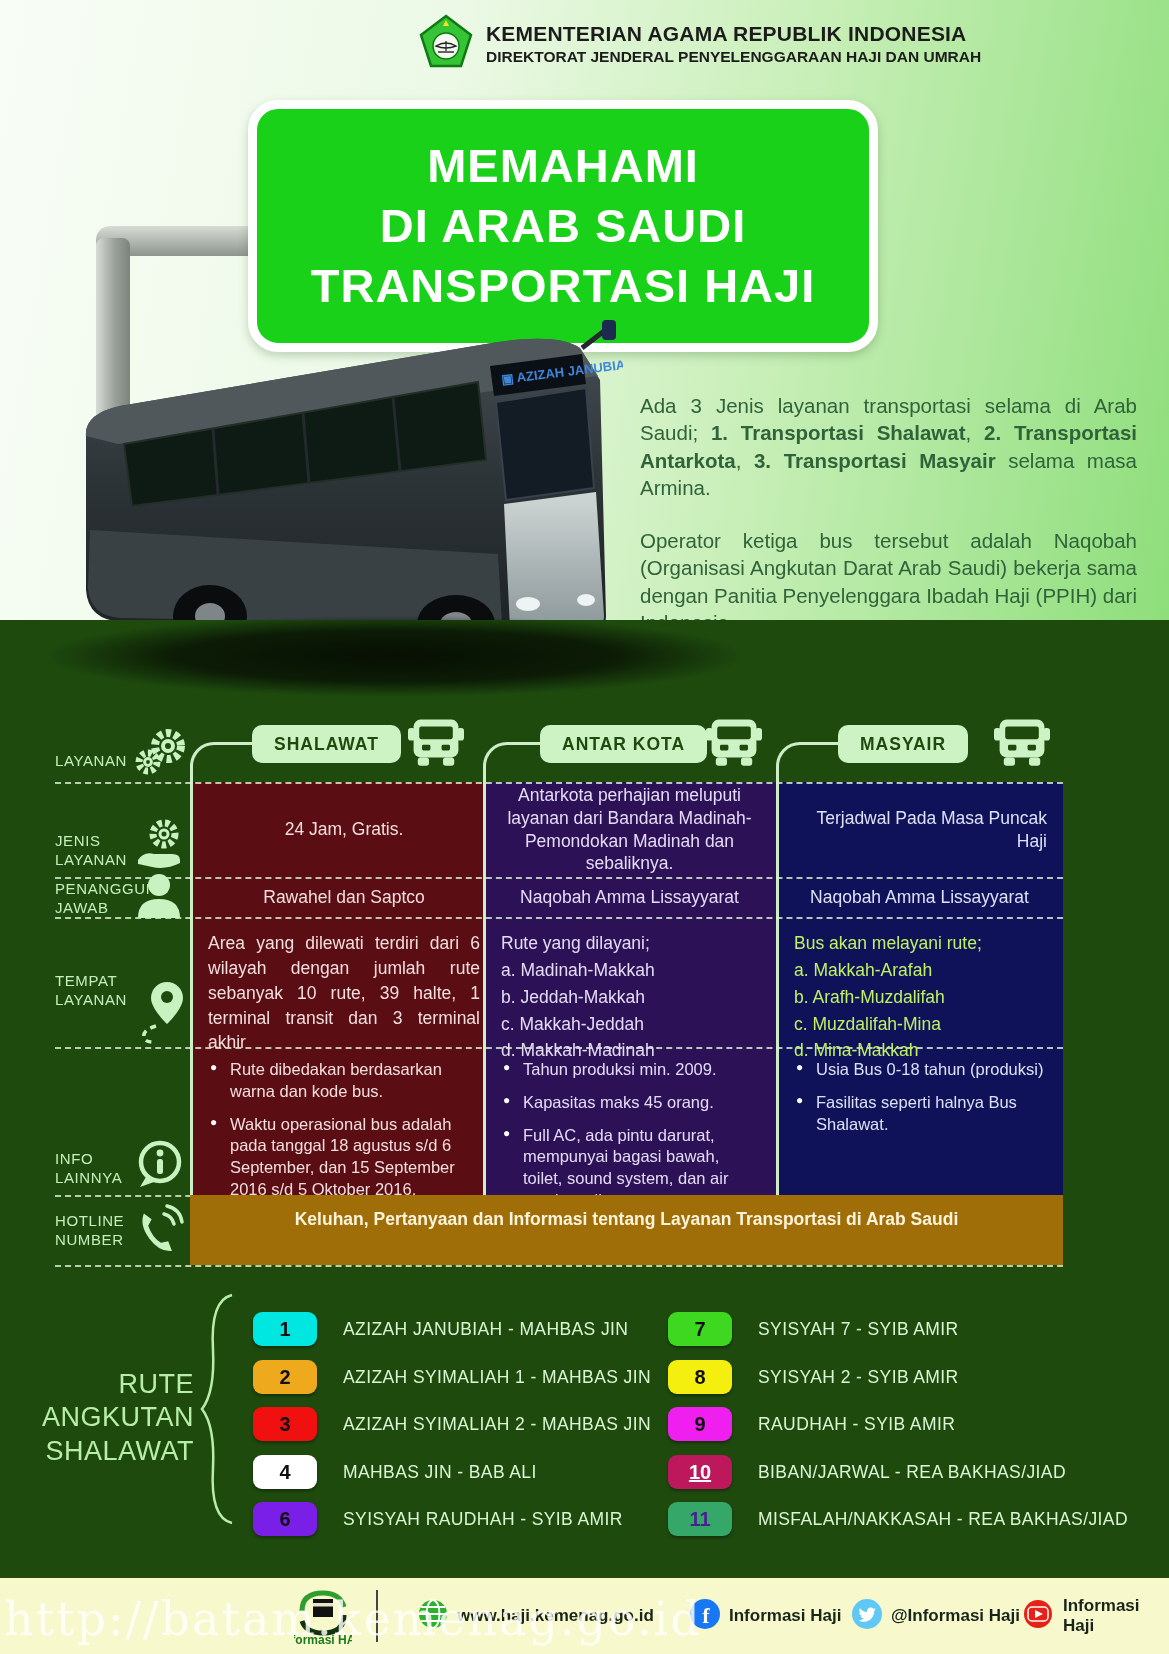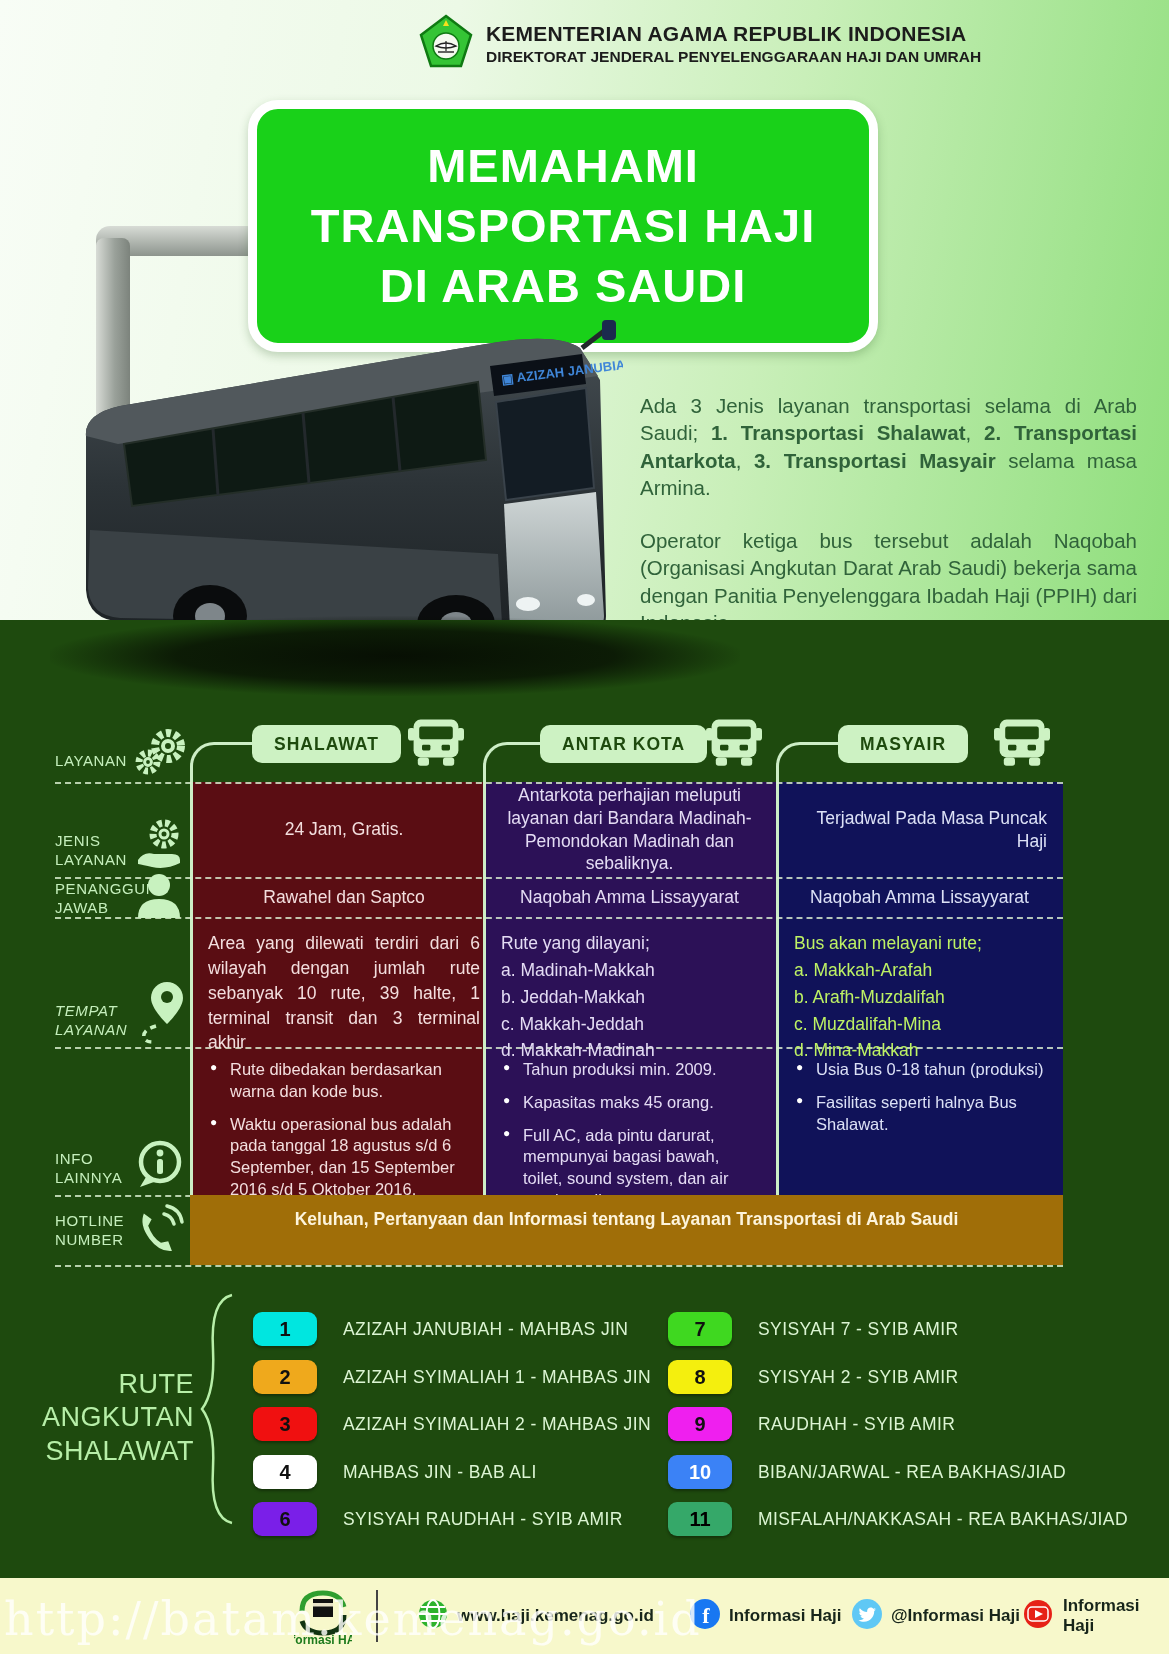"TRANSPORTASI HAJI" div.tl { order: before "DI ARAB SAUDI" -> after "DI ARAB SAUDI" }
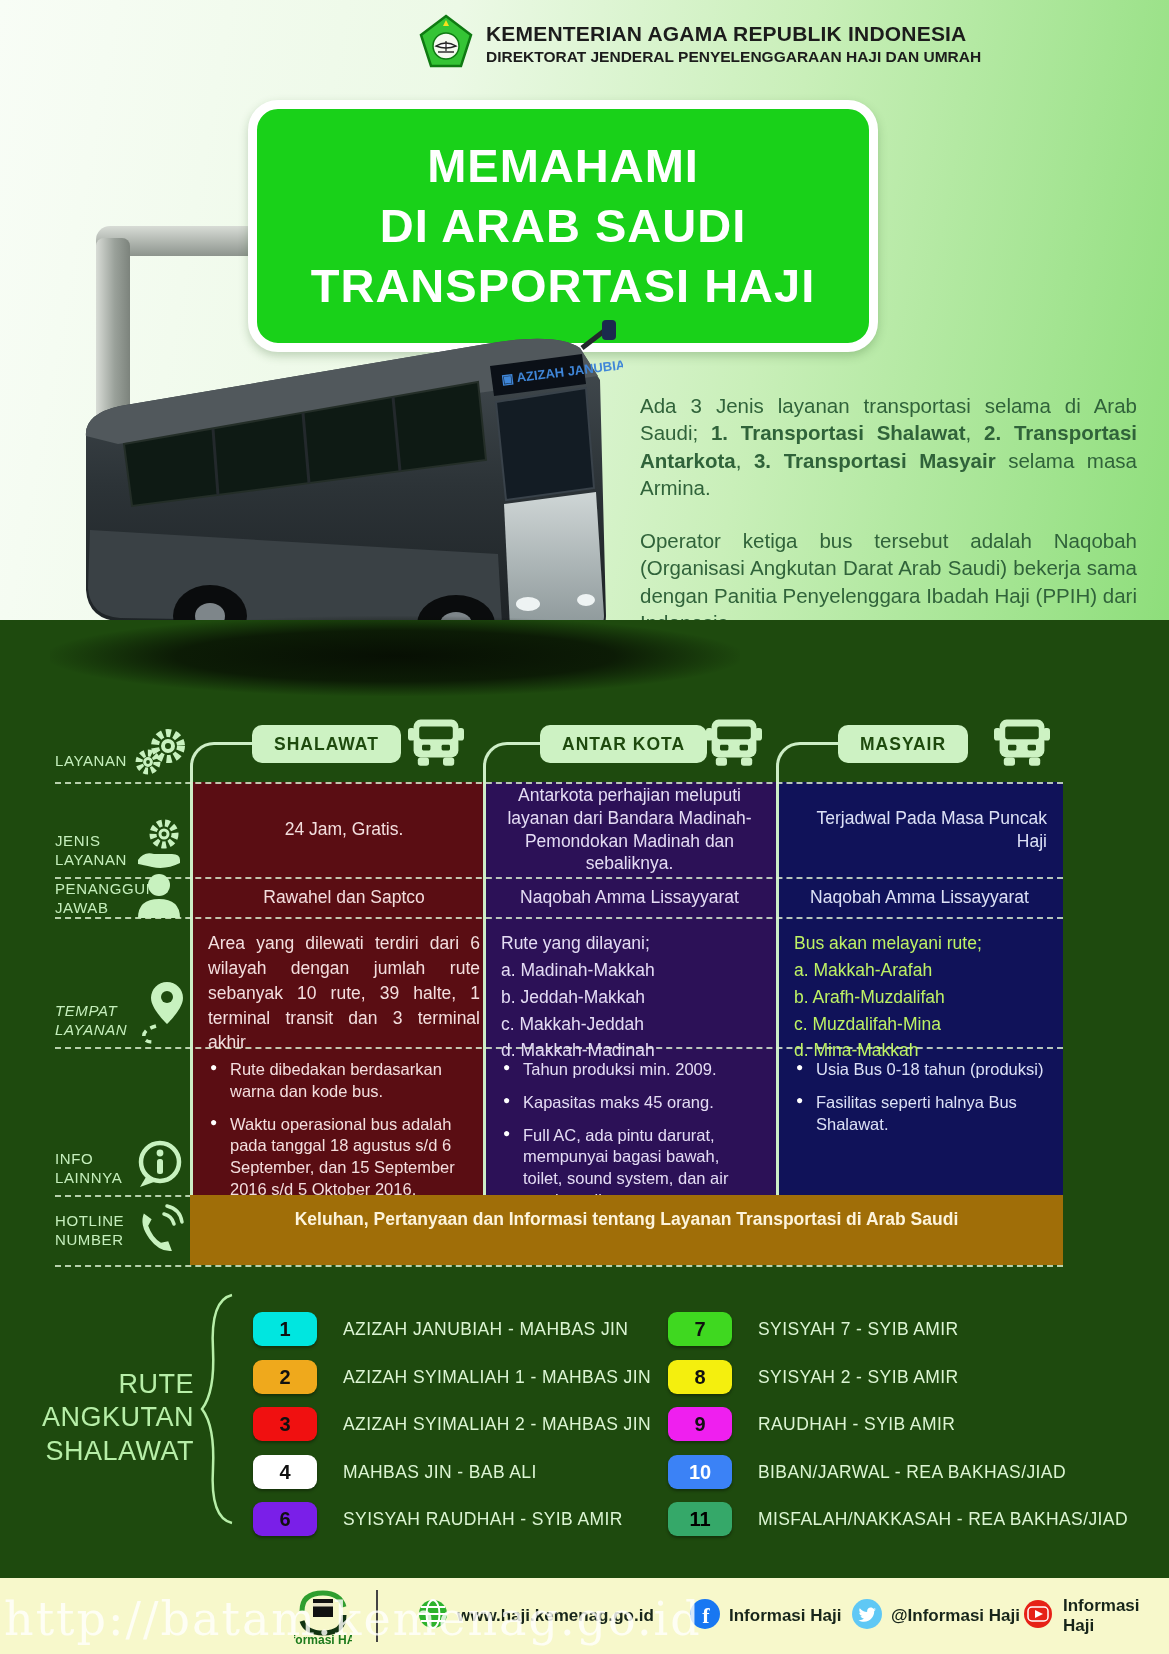"TEMPAT LAYANAN" div.gut-label { font-style: italic -> none; top: 1002px -> 972px }
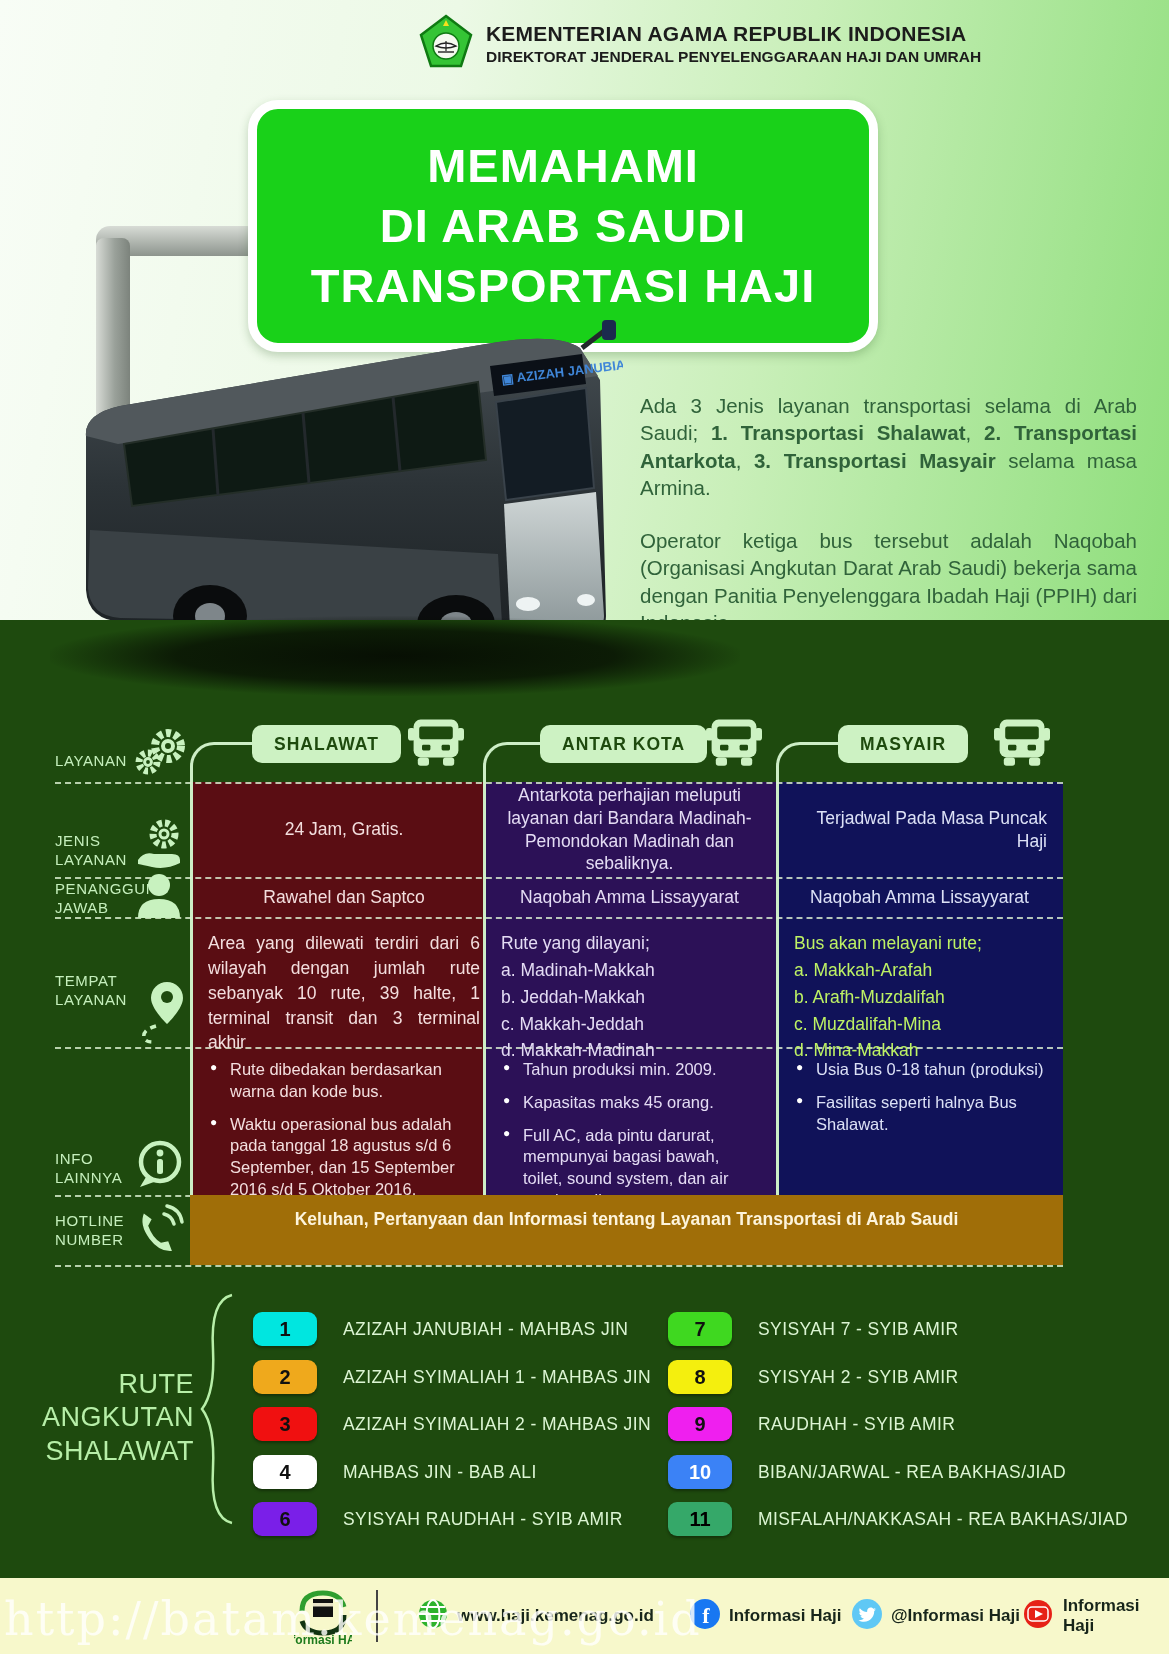"10" div.route-badge { background: #3b82f6 -> #be185d; text-decoration: none -> underline }
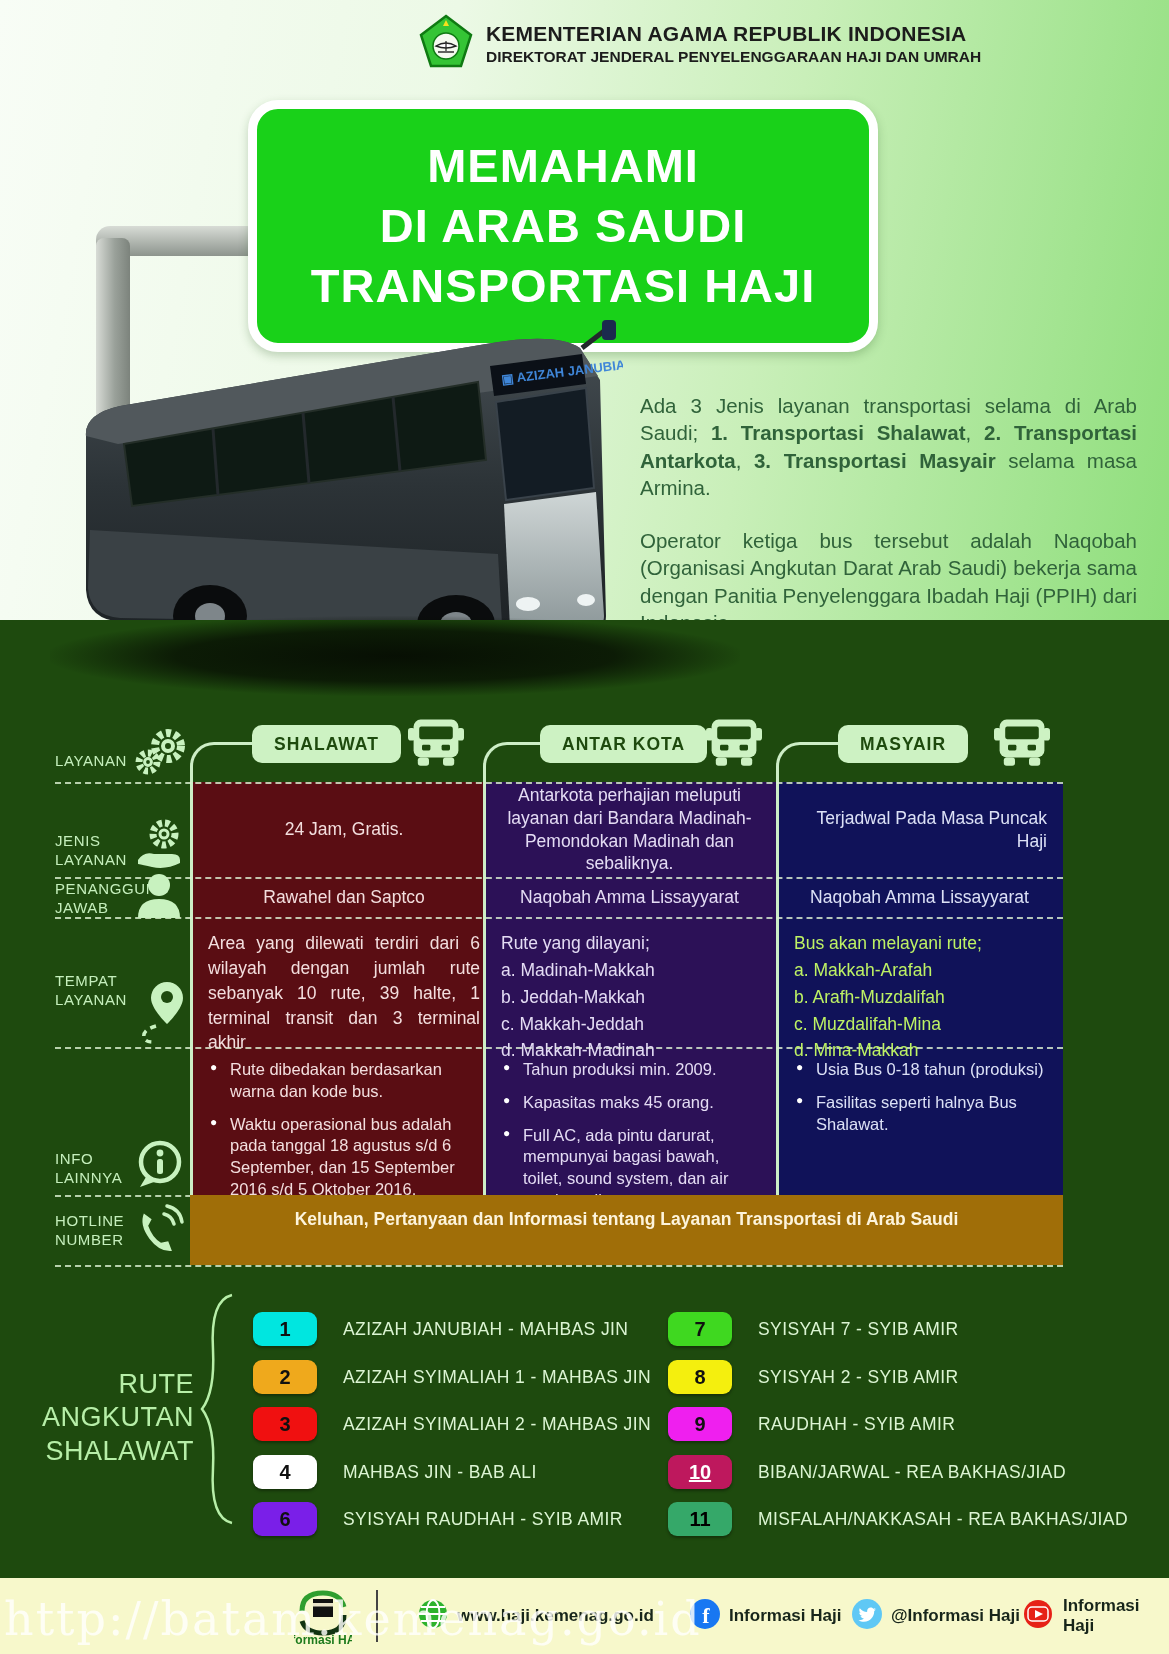"11" div.route-badge { color: #000000 -> #4c1d95 }
